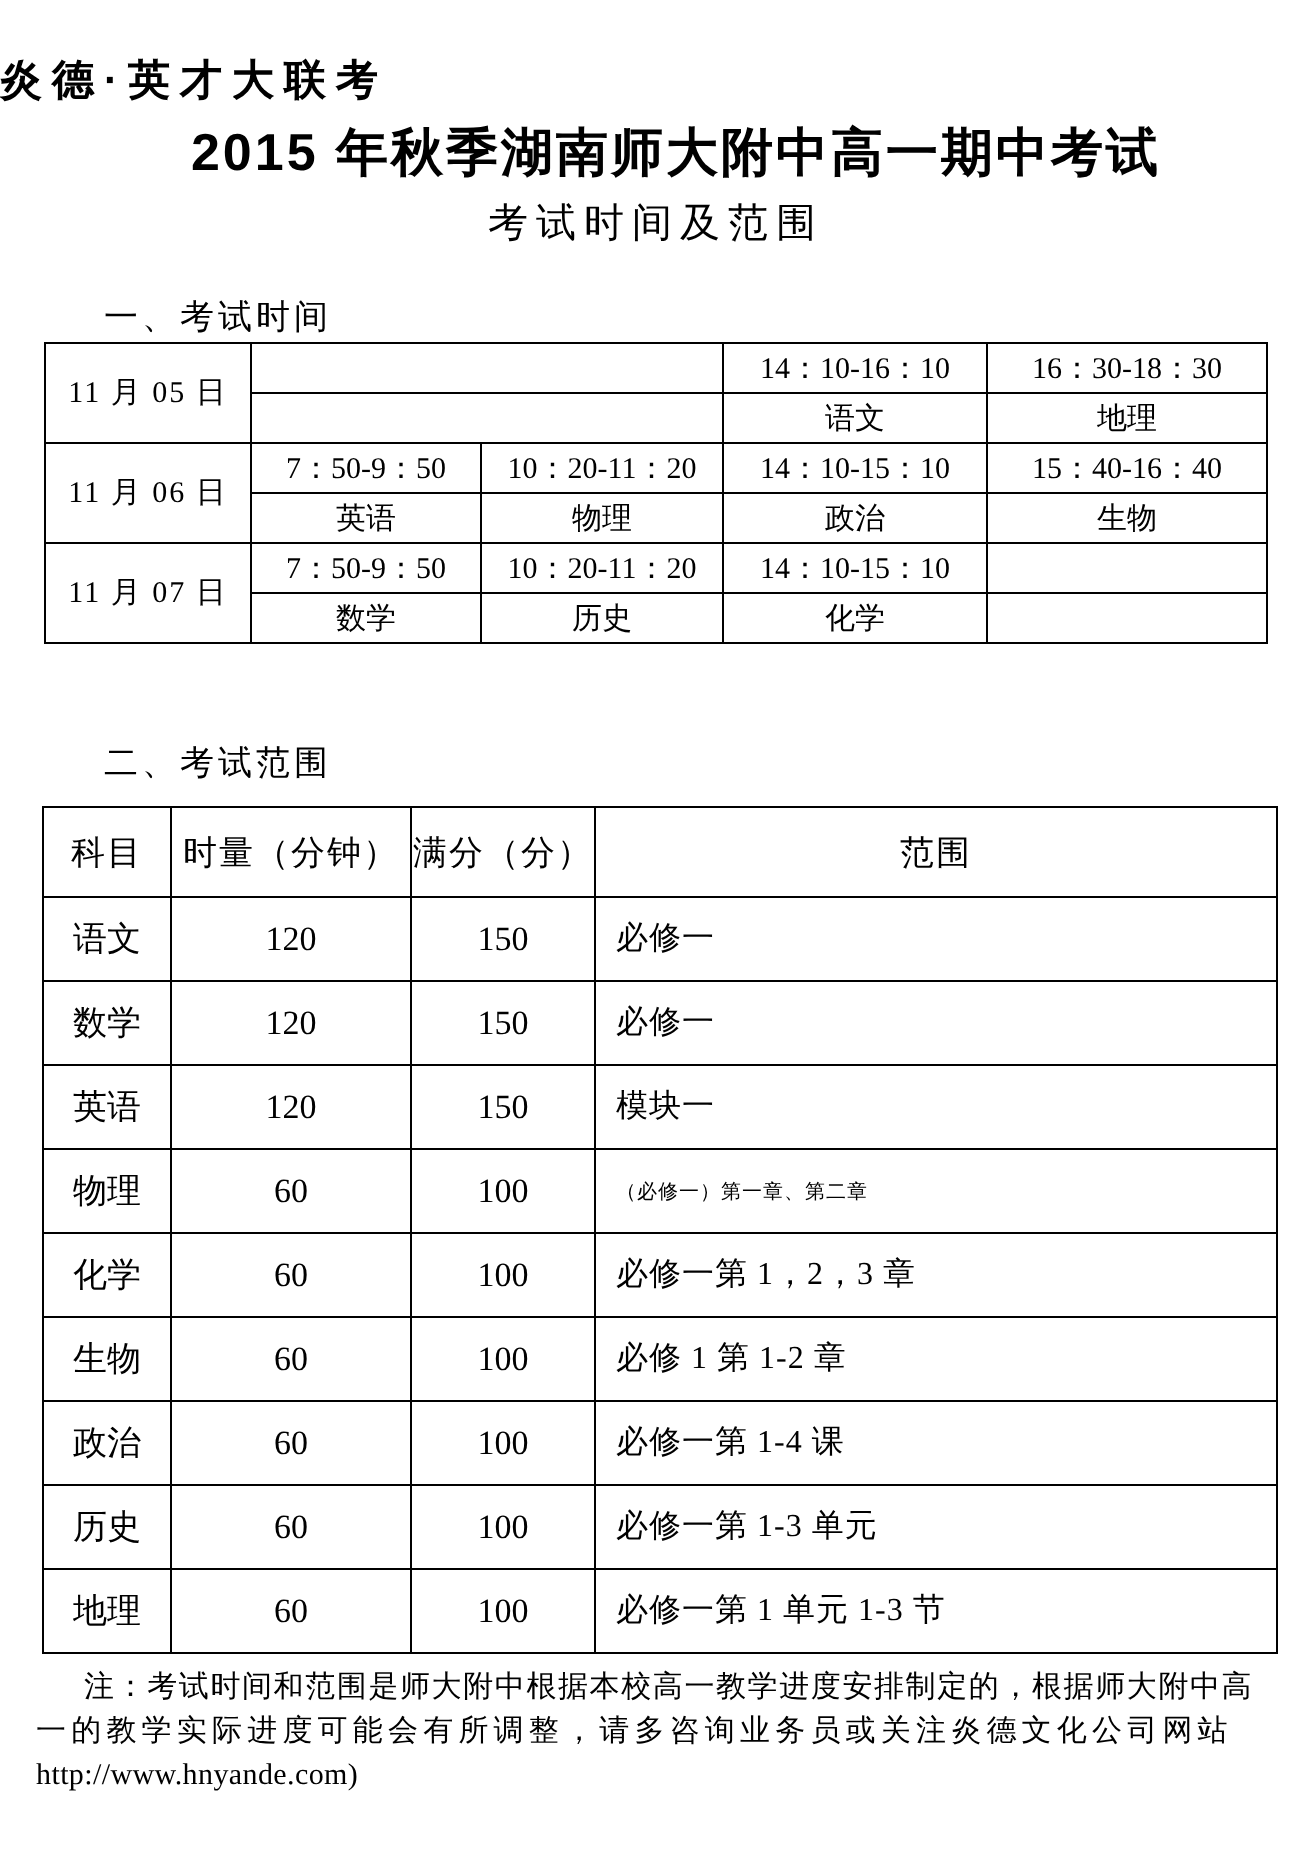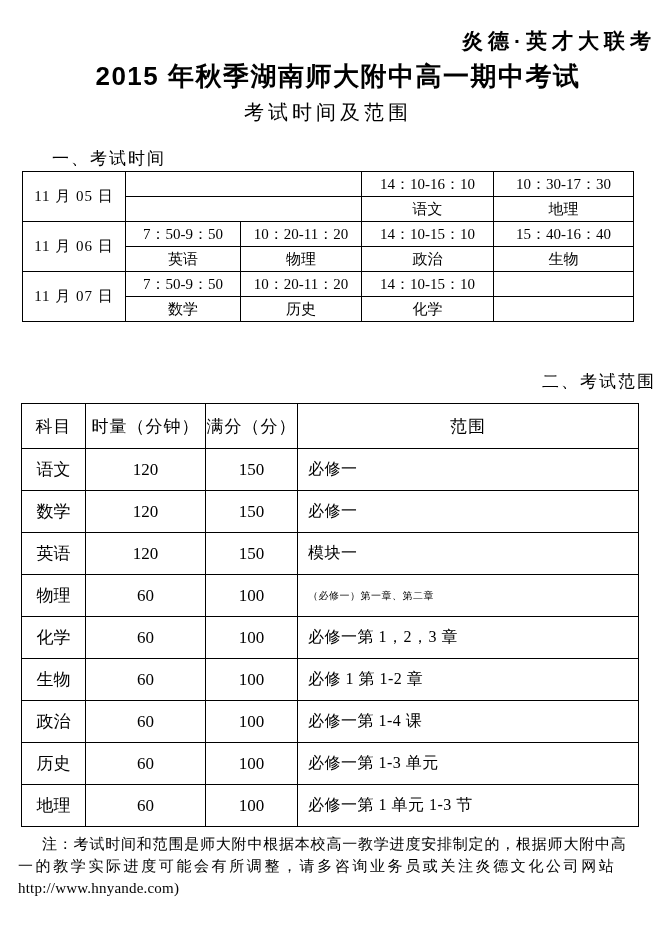"炎德·英才大联考" .brand { text-align: right -> left }
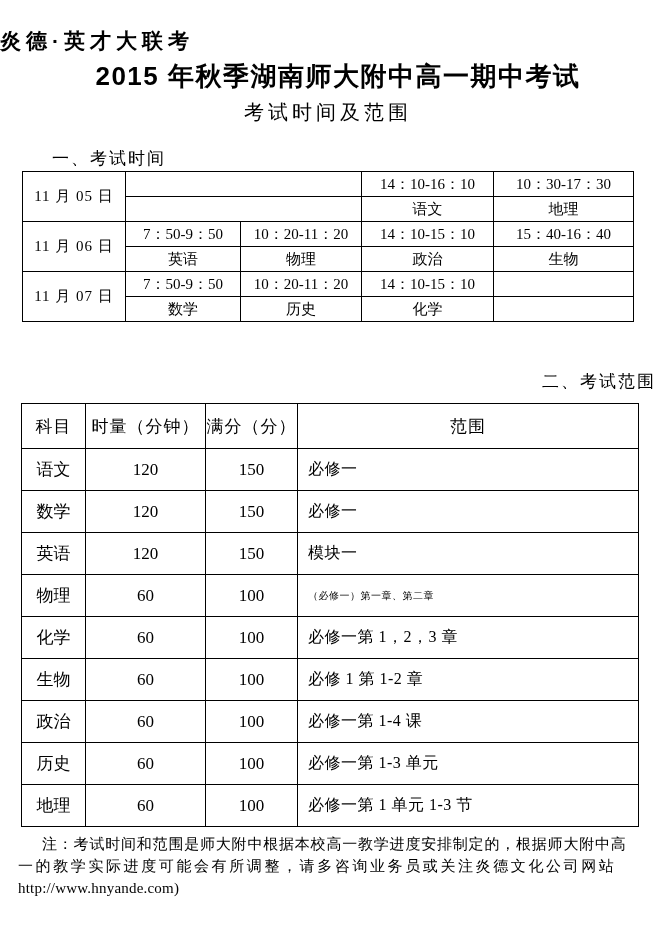"10：30-17：30" td { text: 10：30-17 -> 16：30-18 }
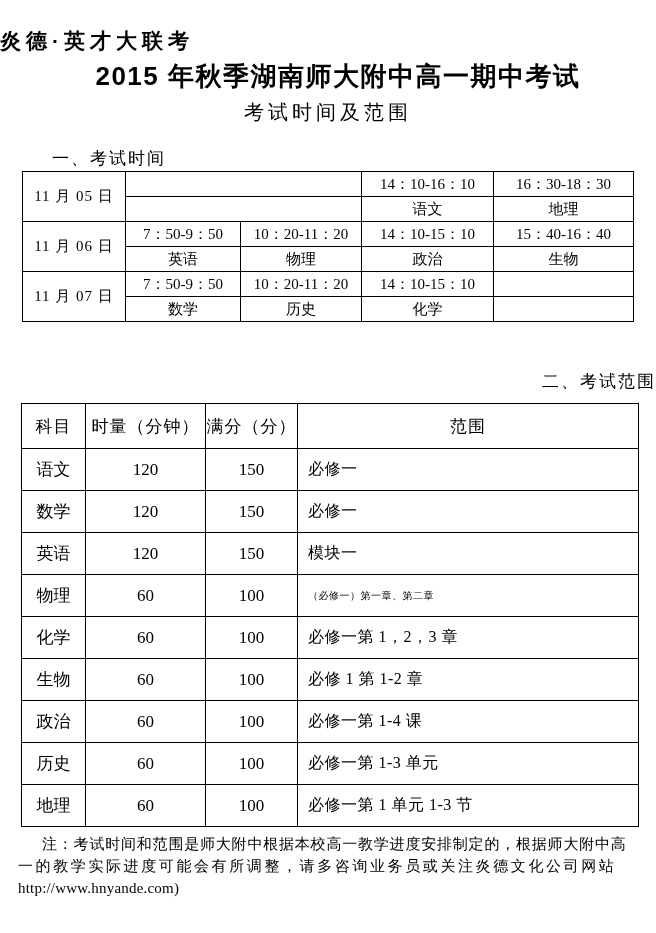"二、考试范围" .section-heading.second { text-align: right -> none }
